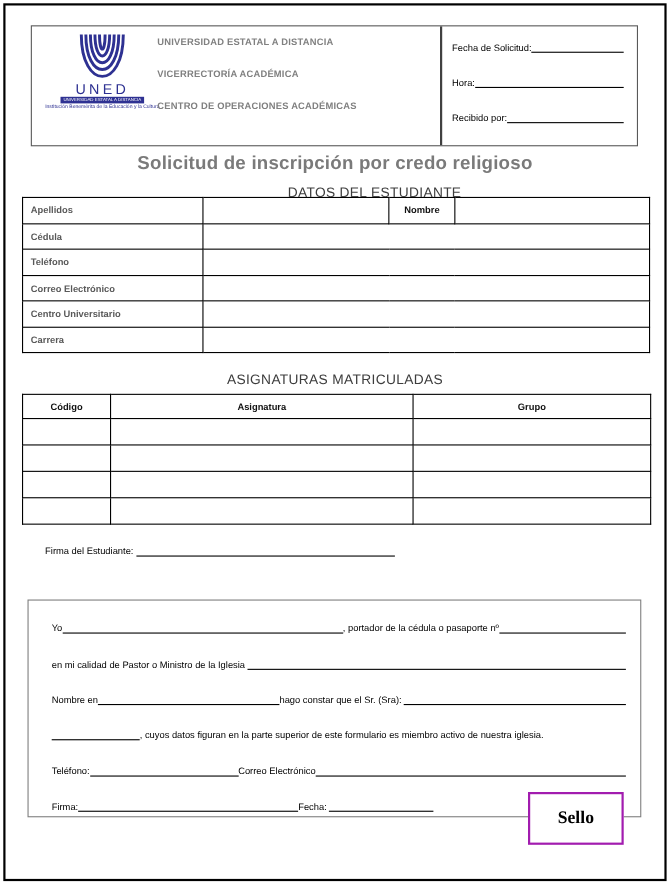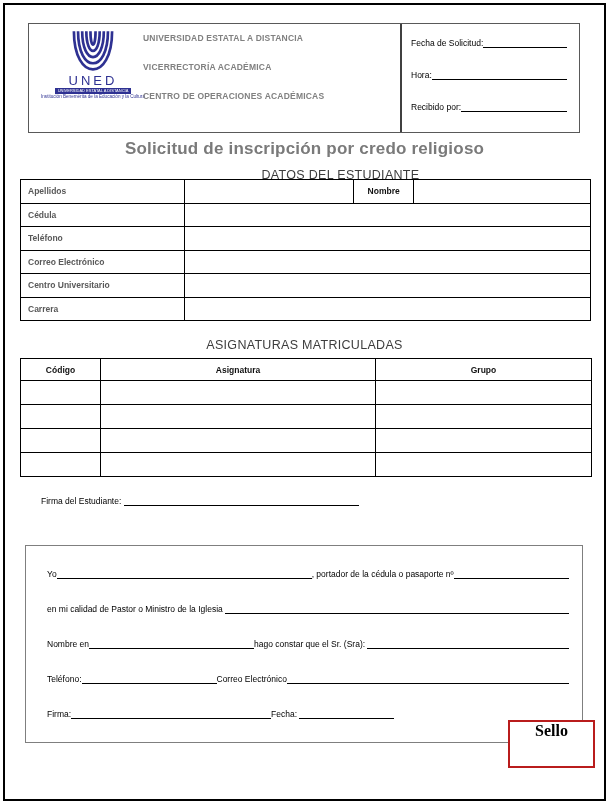", cuyos datos figuran en" div.decl-line { html: none -> <div> <span></span> <span>, cuyos datos figuran en la parte superior de este formulario es miembro activo de nuestra iglesia.</span> </div> }
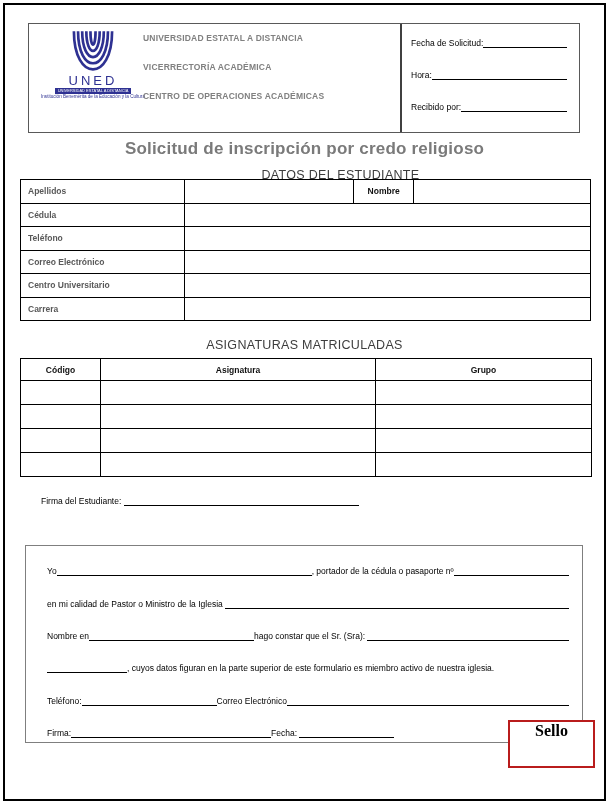"Sello" .sello-box { align-items: flex-start -> center; border: 2px solid #b91c1c -> 2px solid #a21caf; margin-left: 28px -> none }
